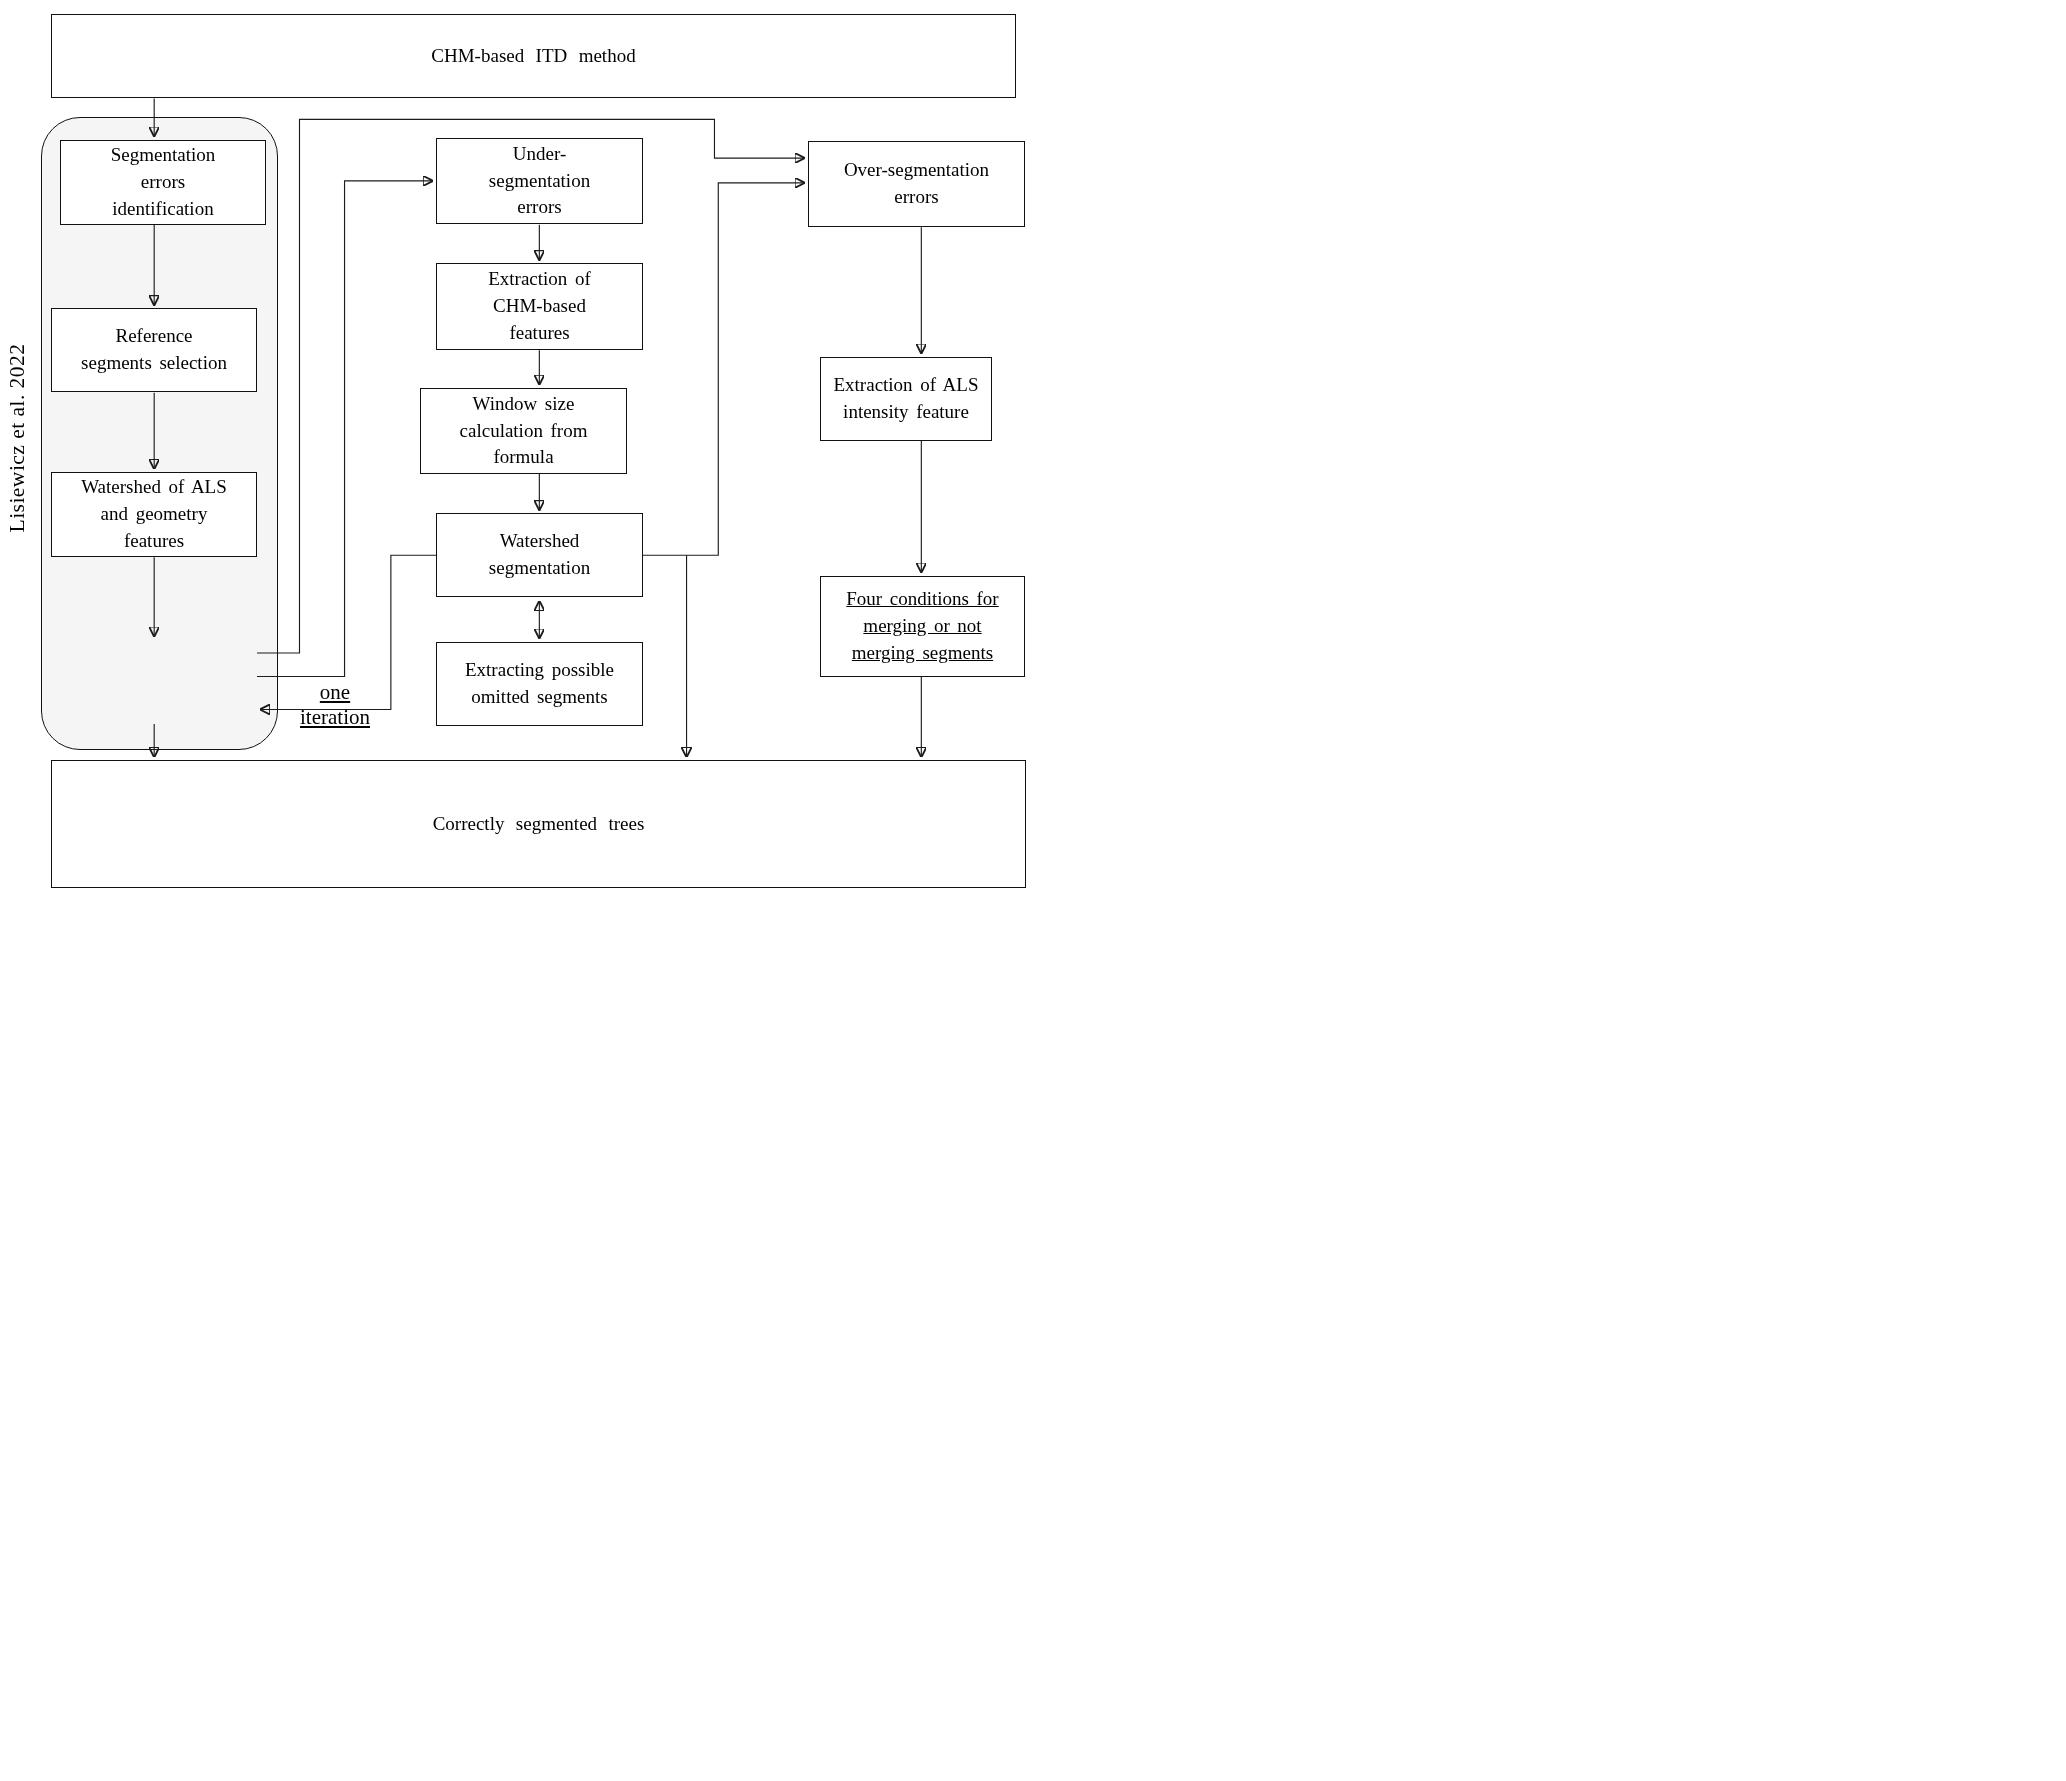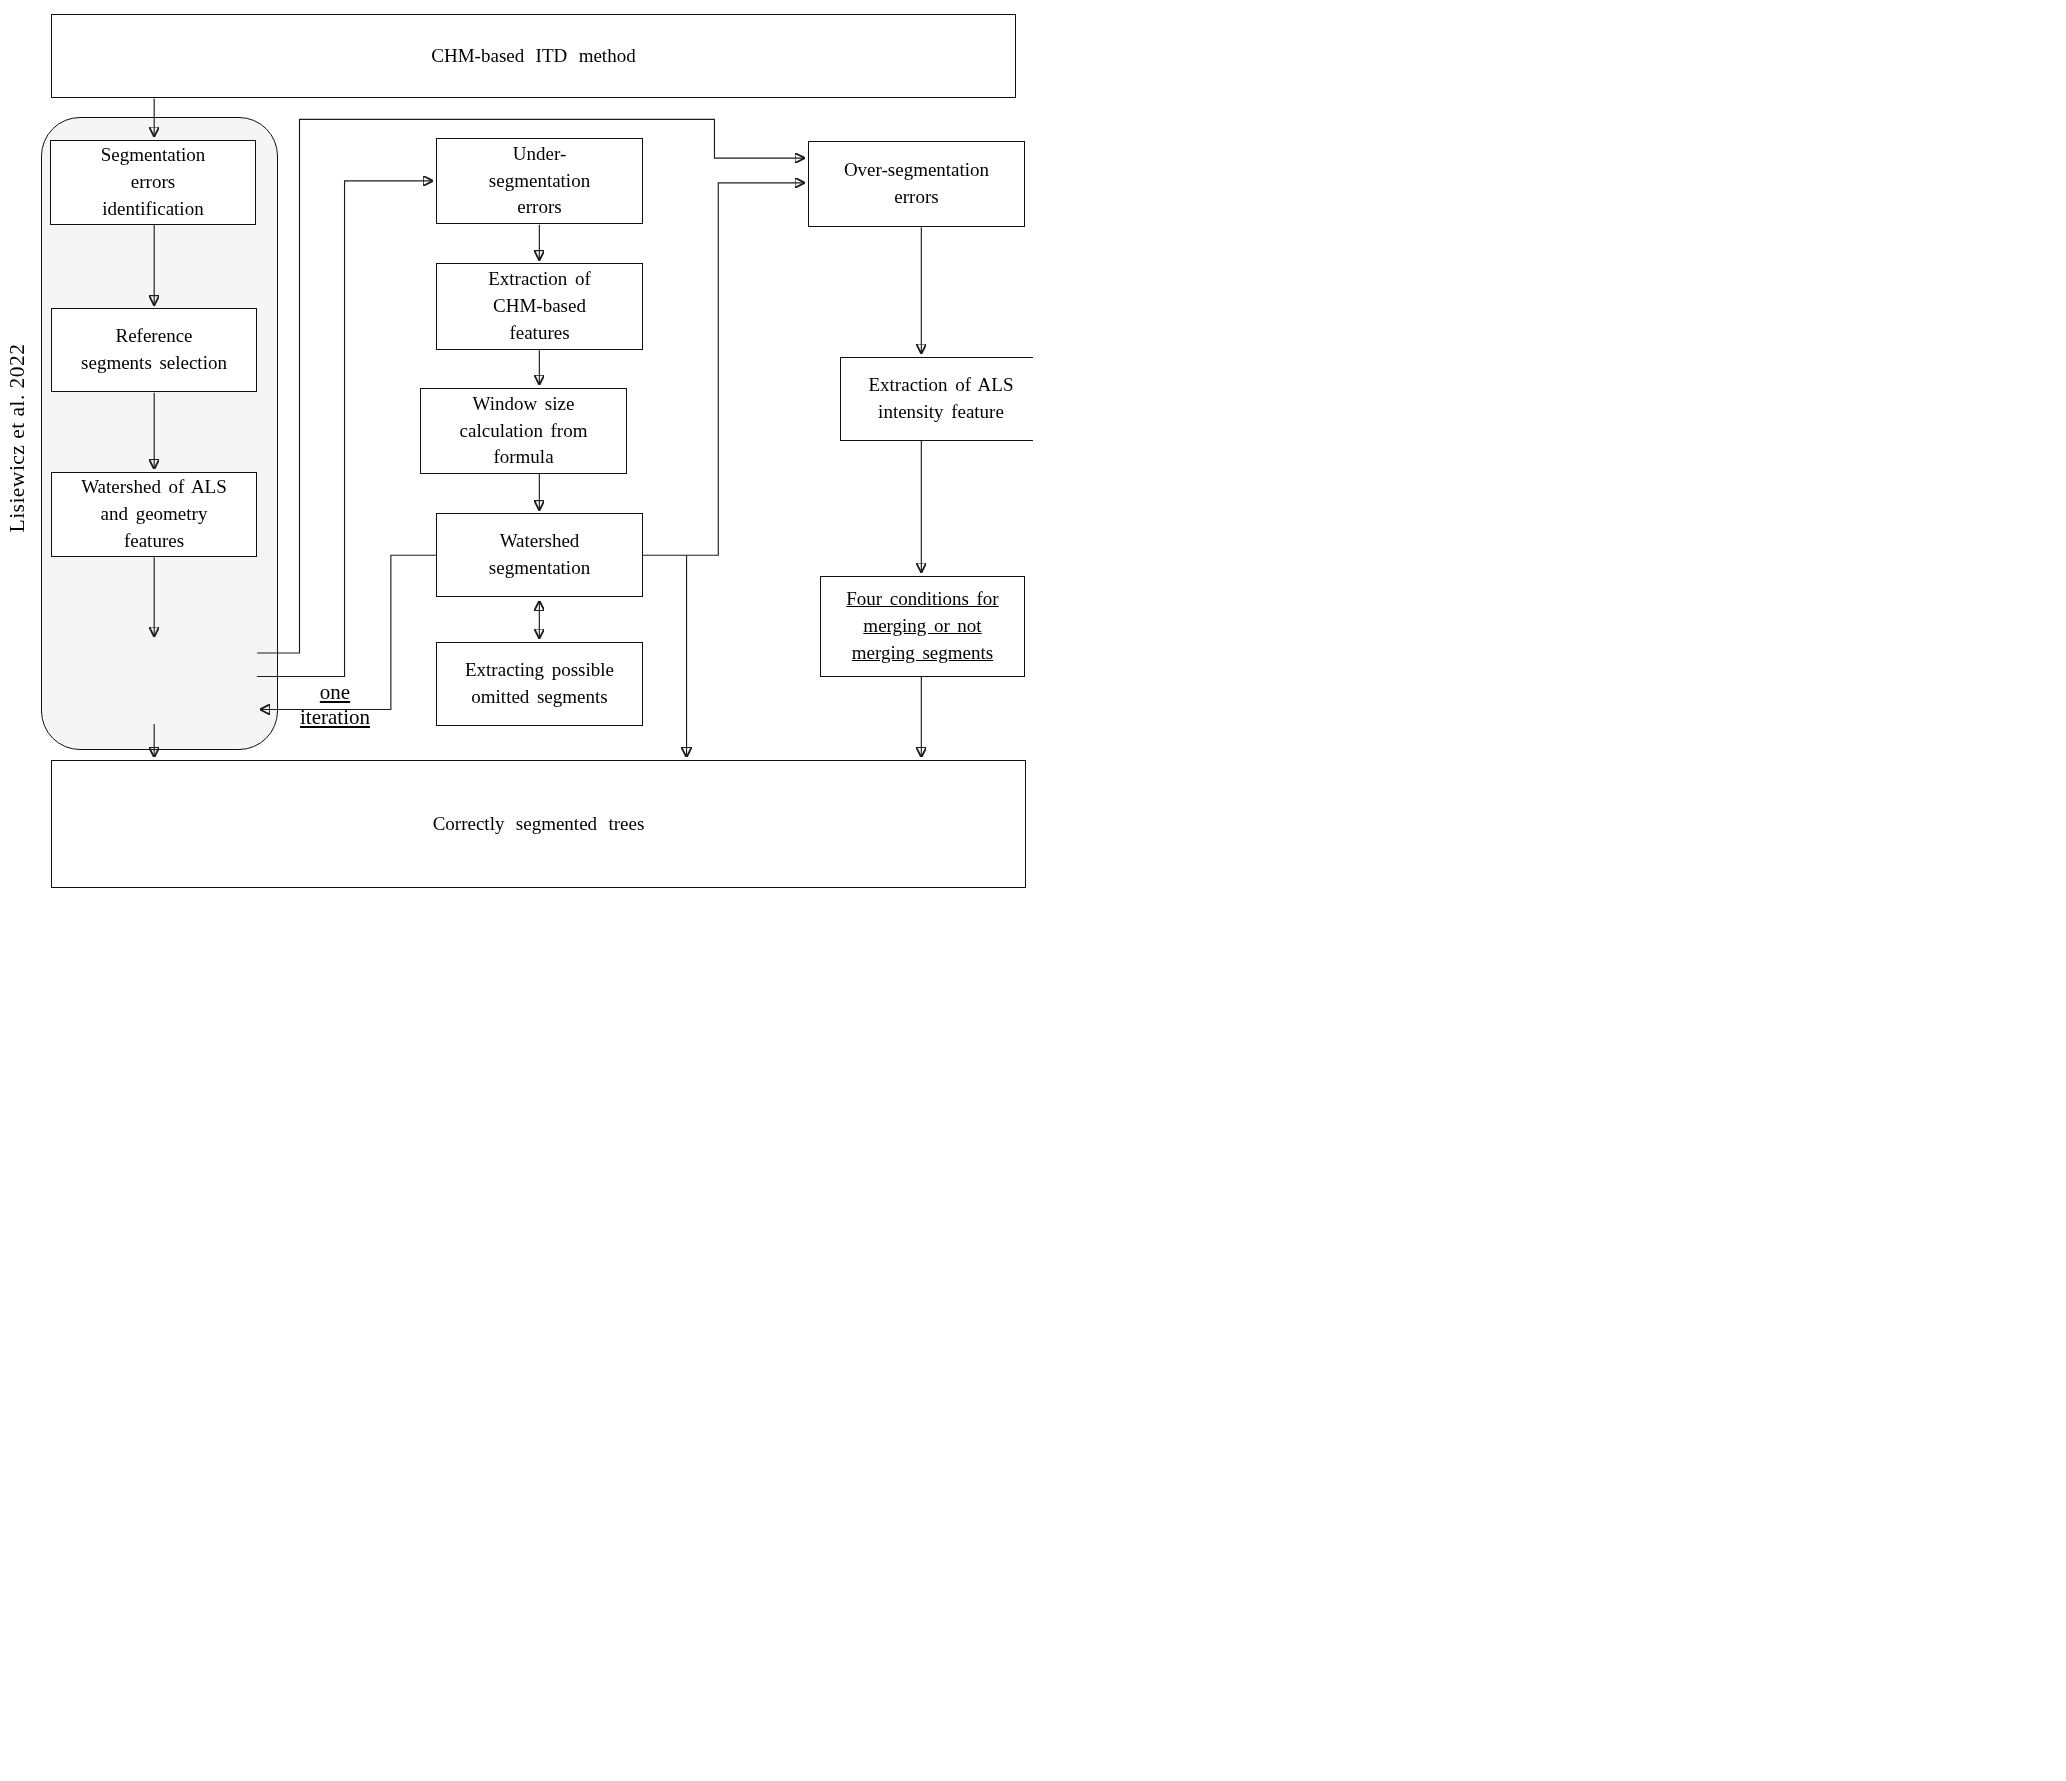"Segmentation errors identification" .box-a { left: 50px -> 60px }
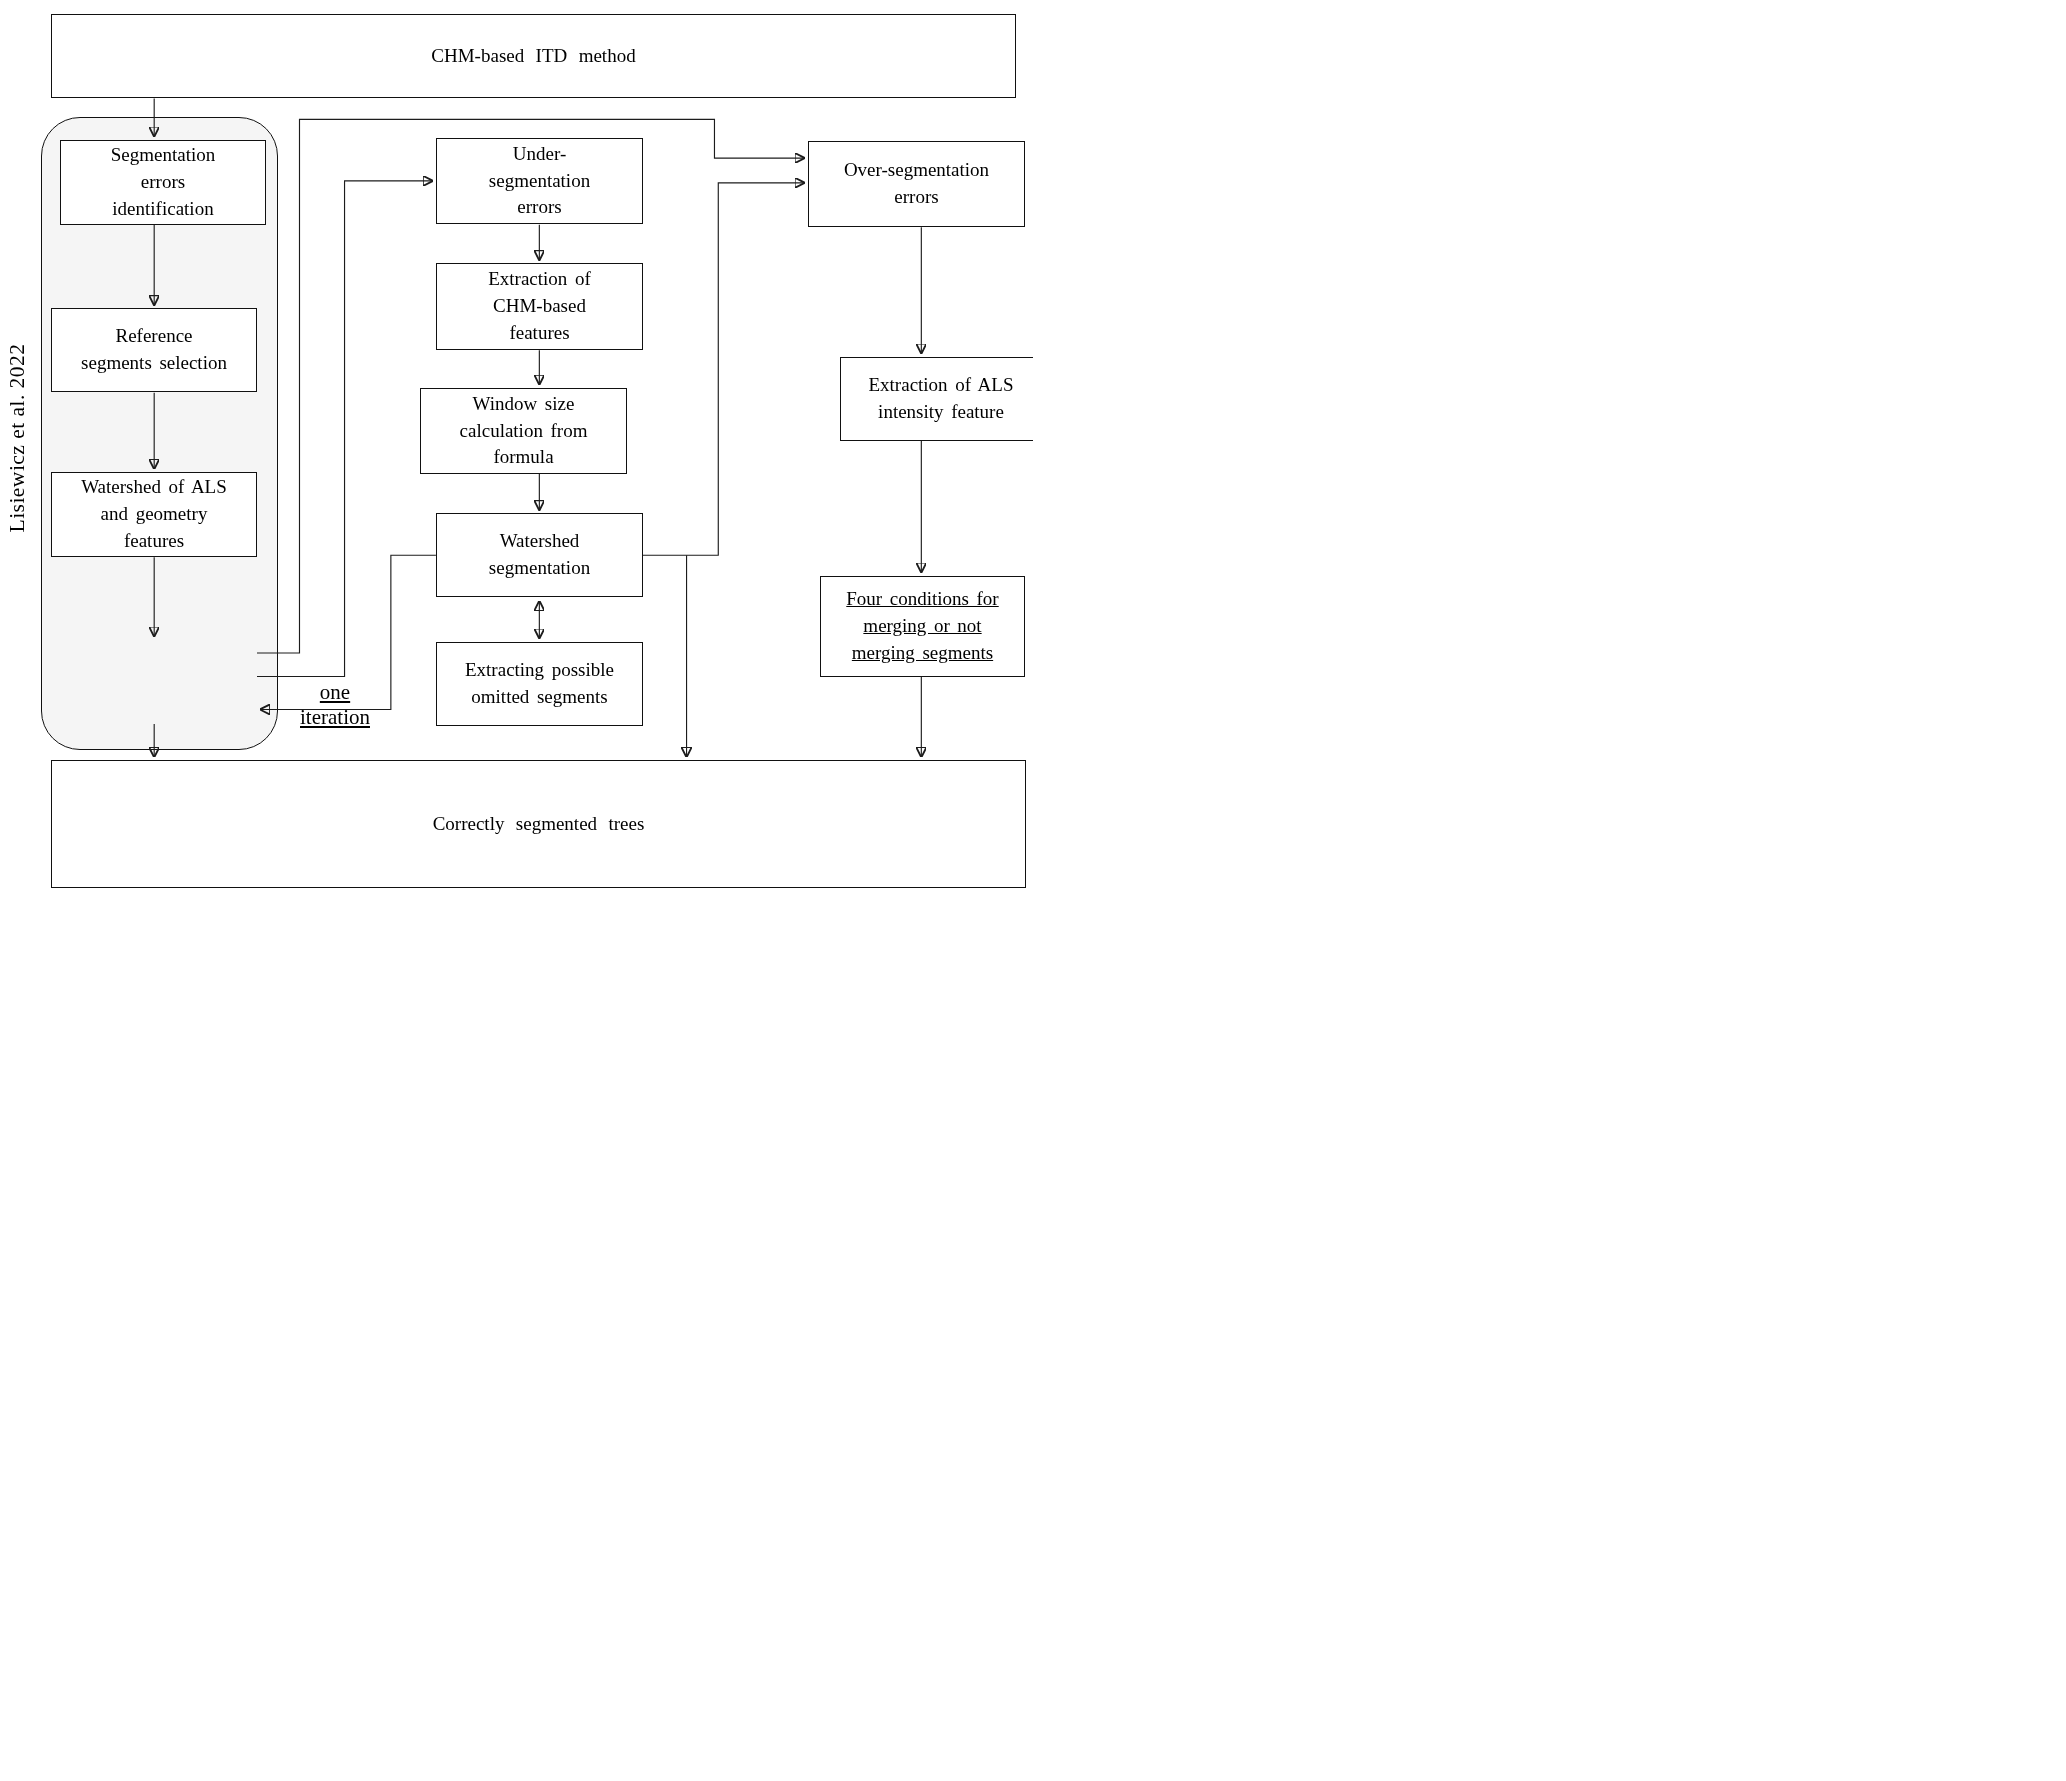"Extraction of ALS intensity feature" .box-als { margin-left: 20px -> none; width: 202px -> 172px }
